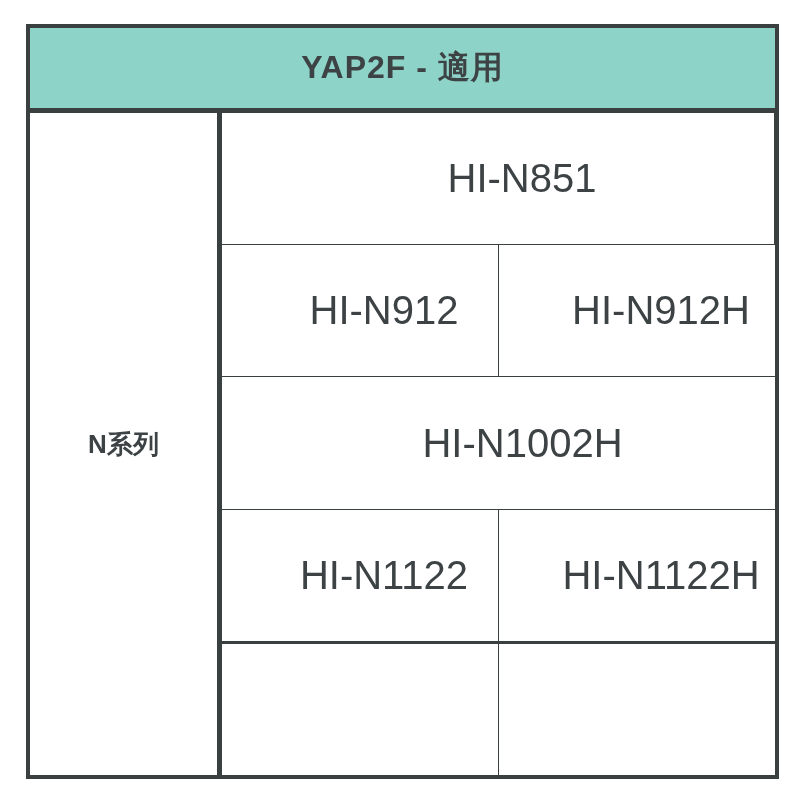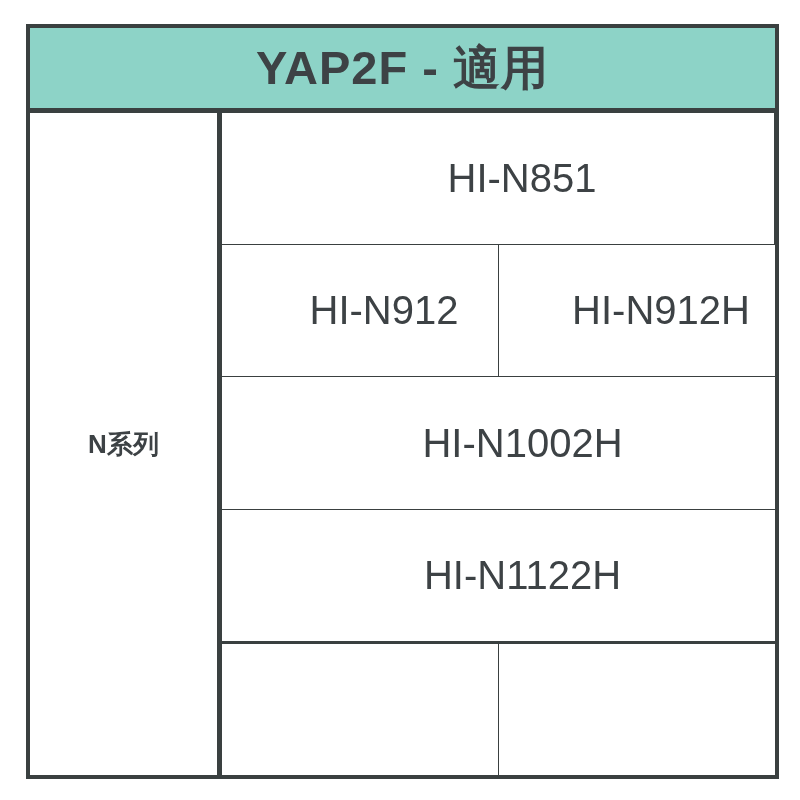"YAP2F - 適用" .table-title { font-size: 47px -> 32px }
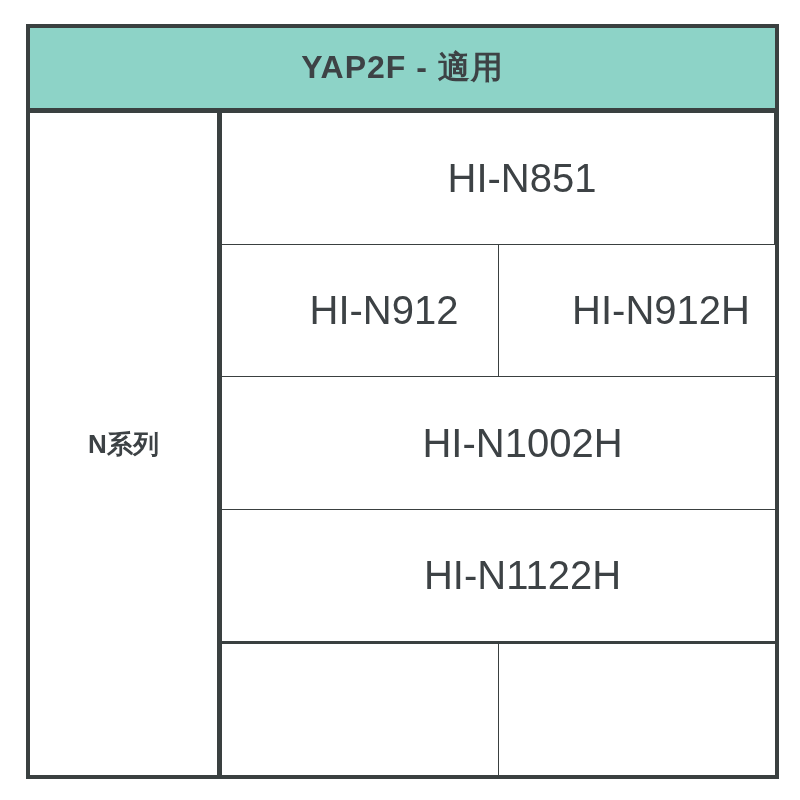"HI-N1122" div.model-cell { html: none -> <div>HI-N1122</div> }
